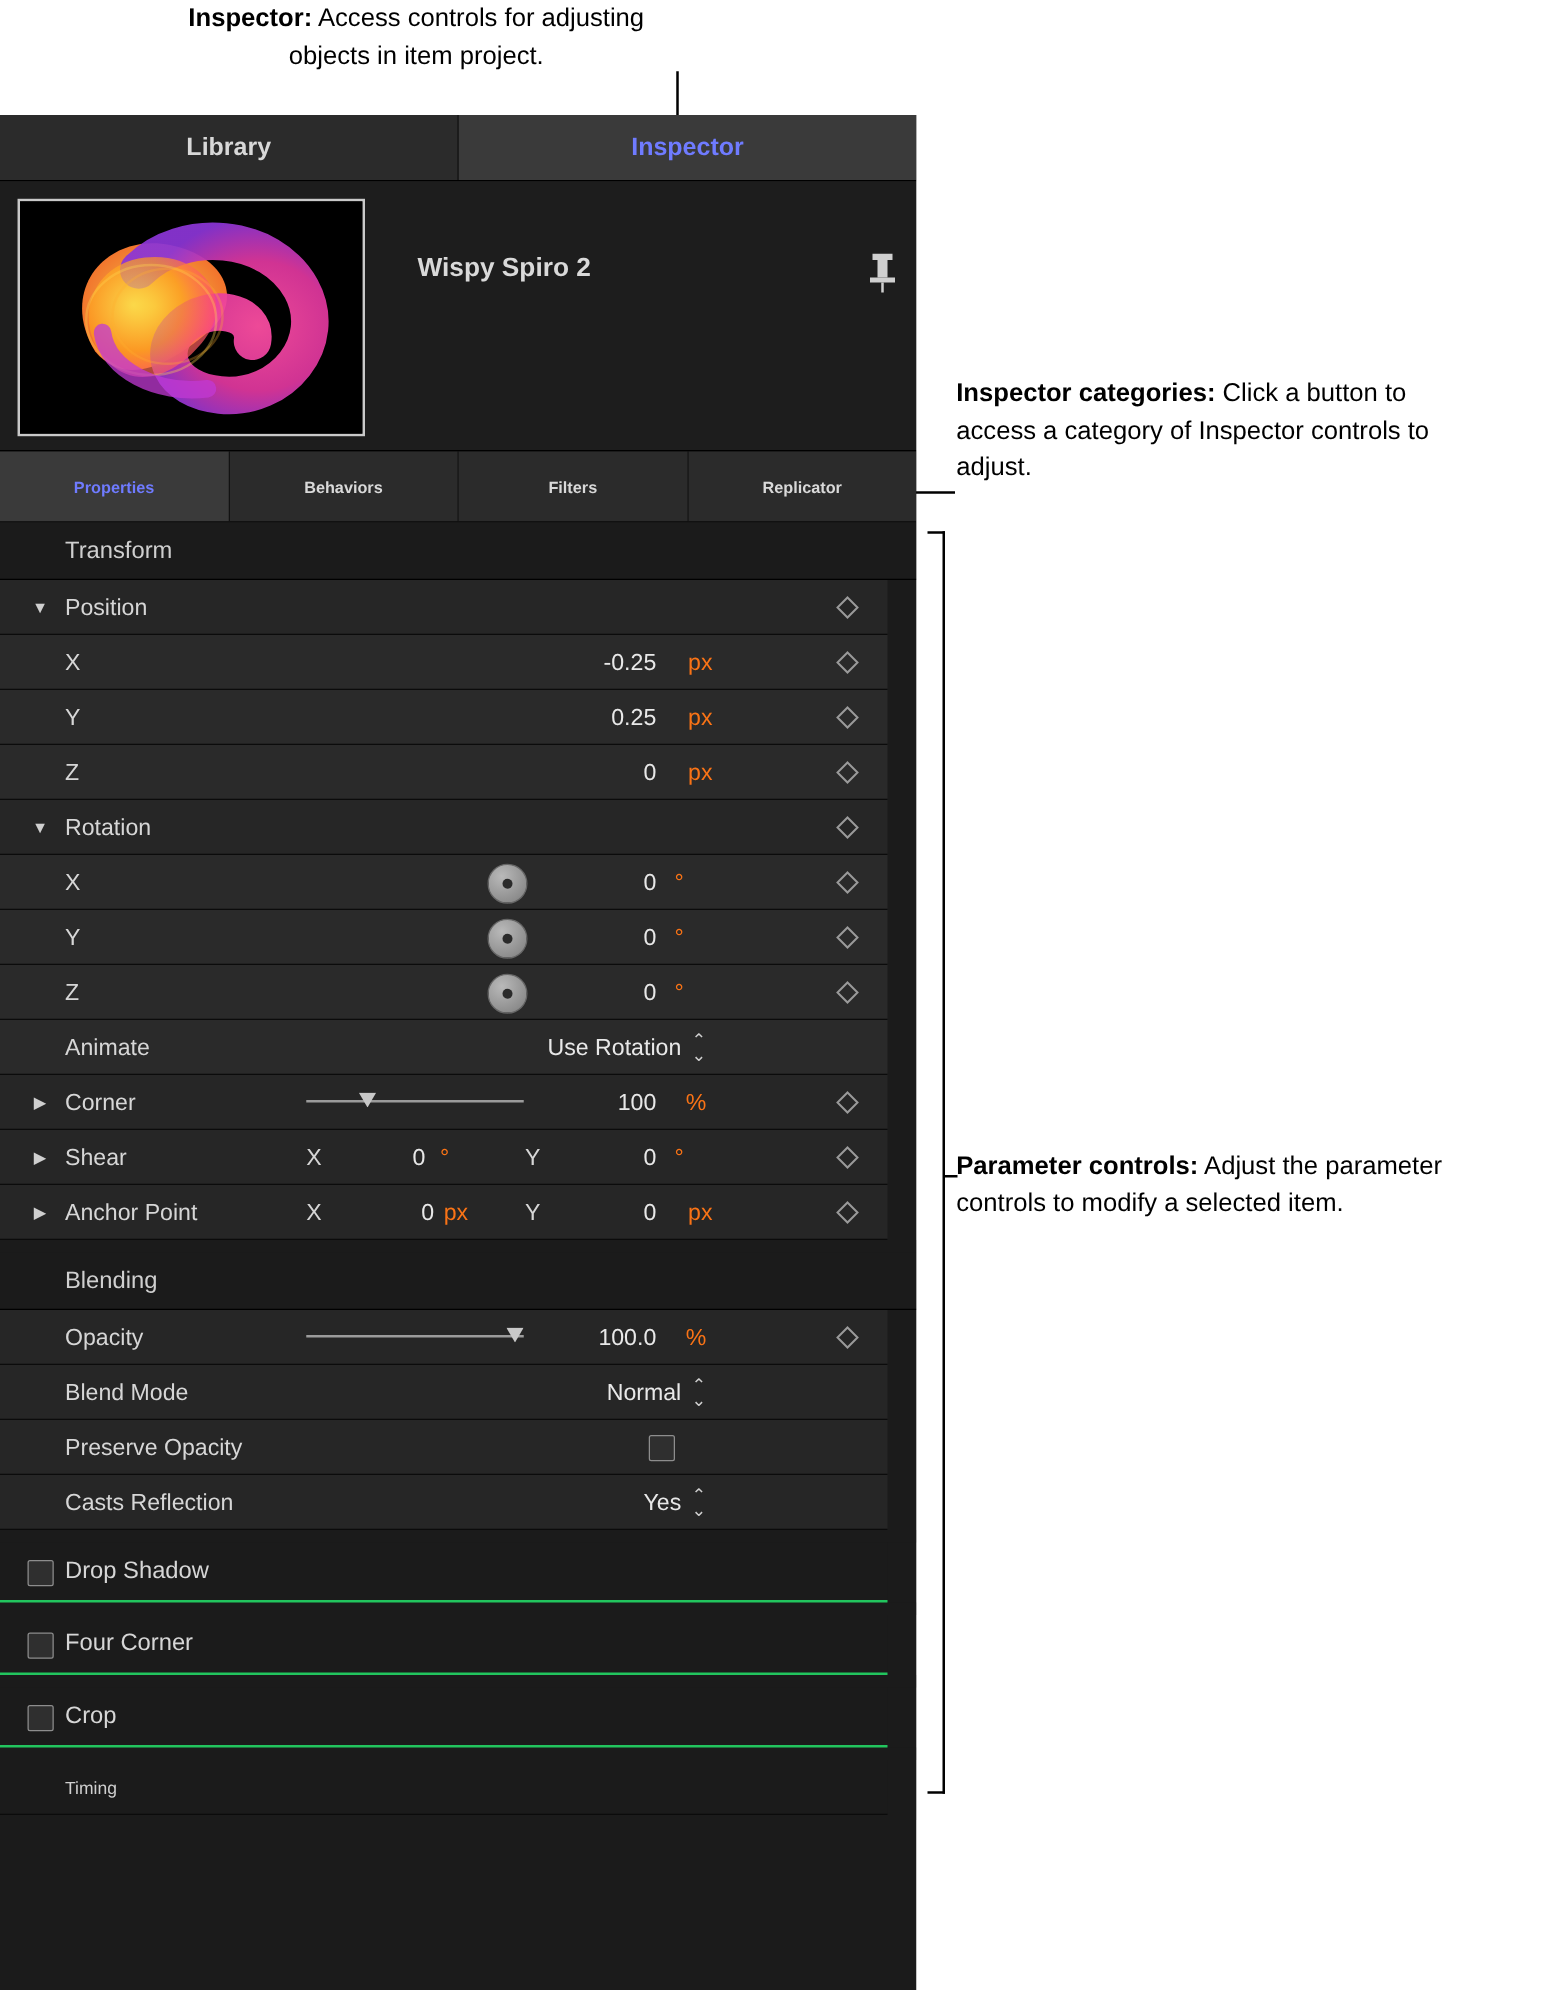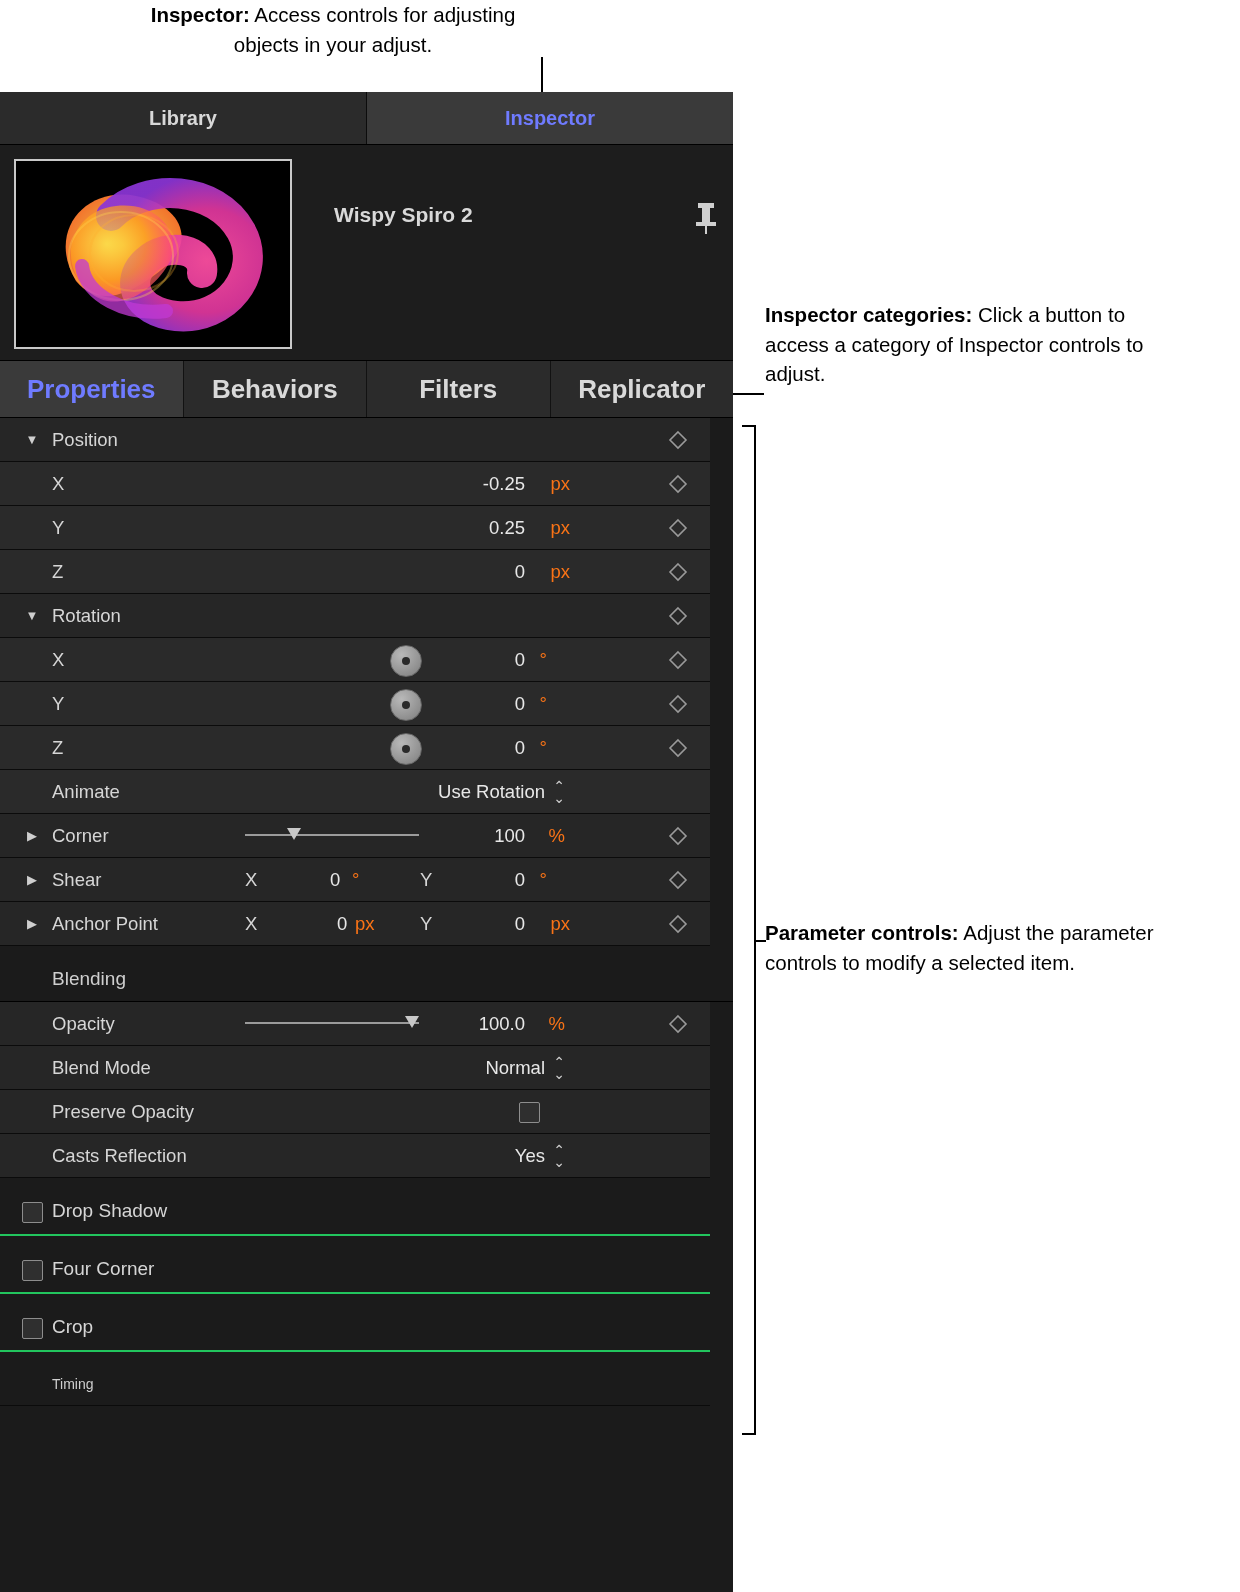"Access controls for adjusting objects" span { text: your adjust -> item project }
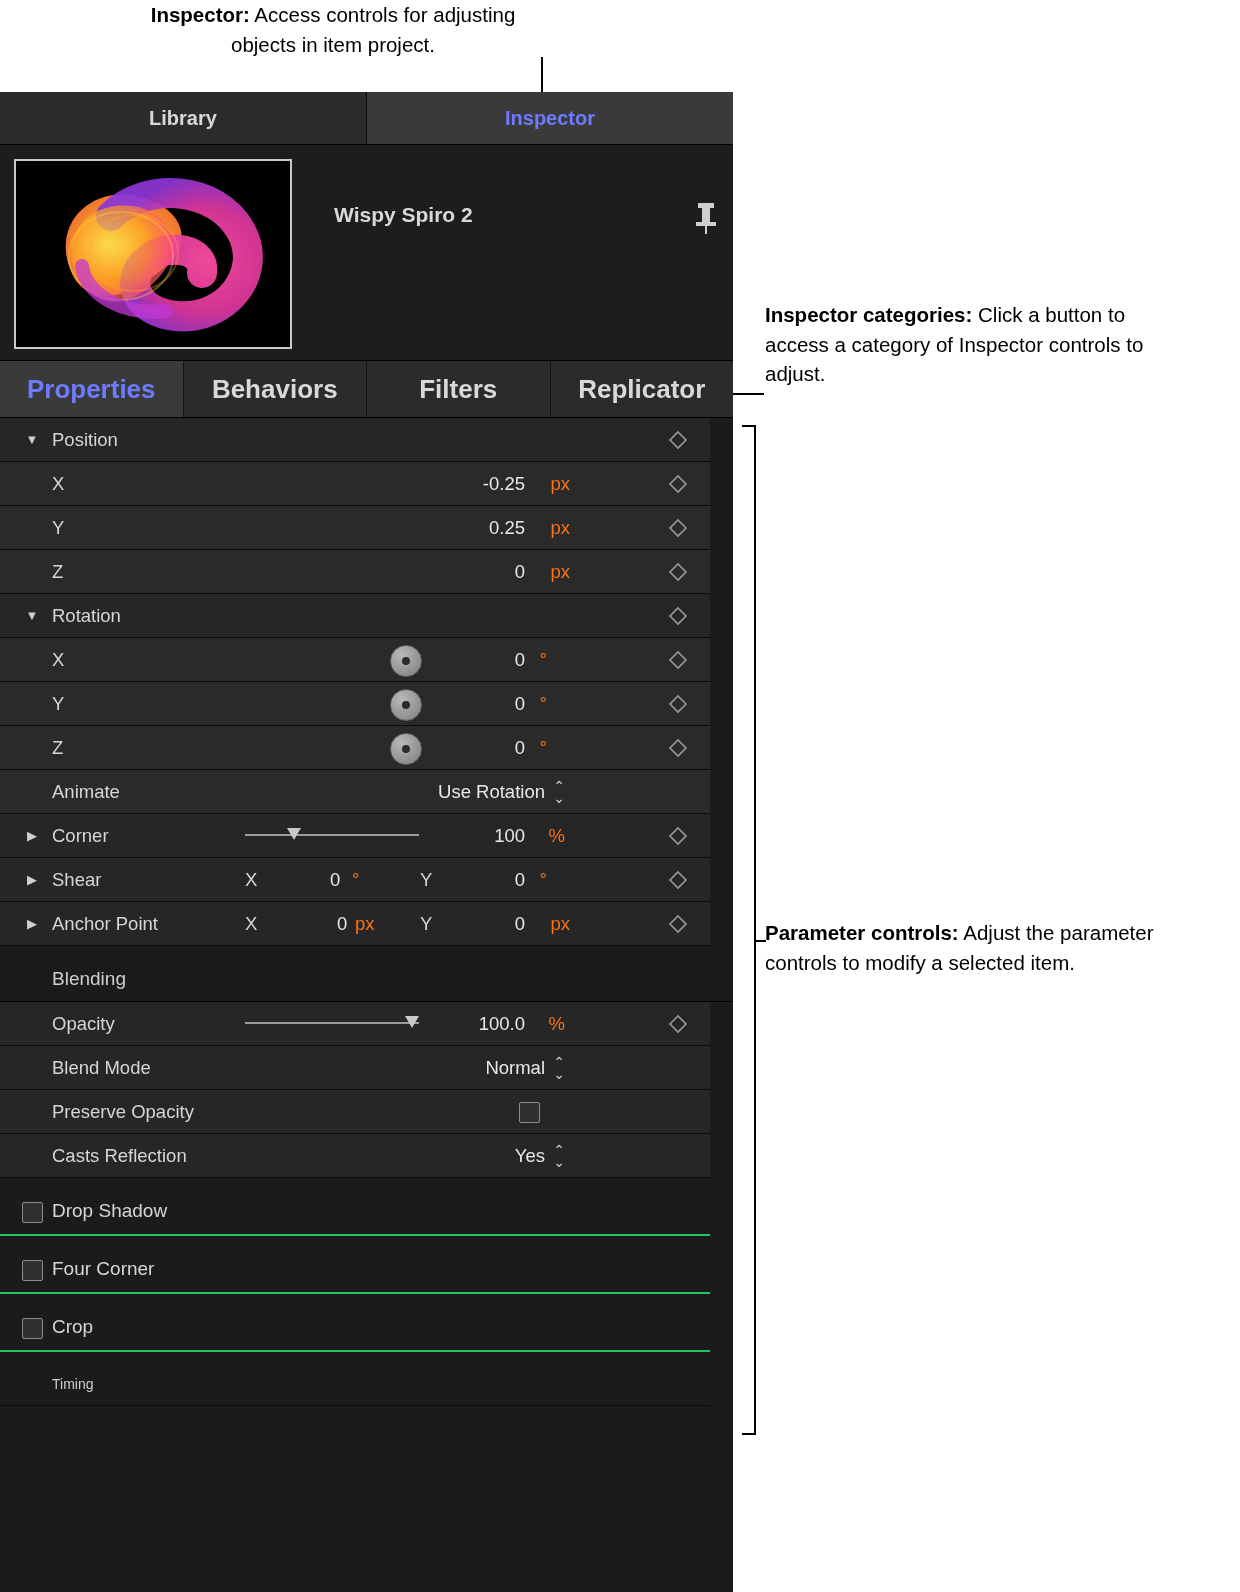"Properties" .cattab { font-size: 26px -> 13px }
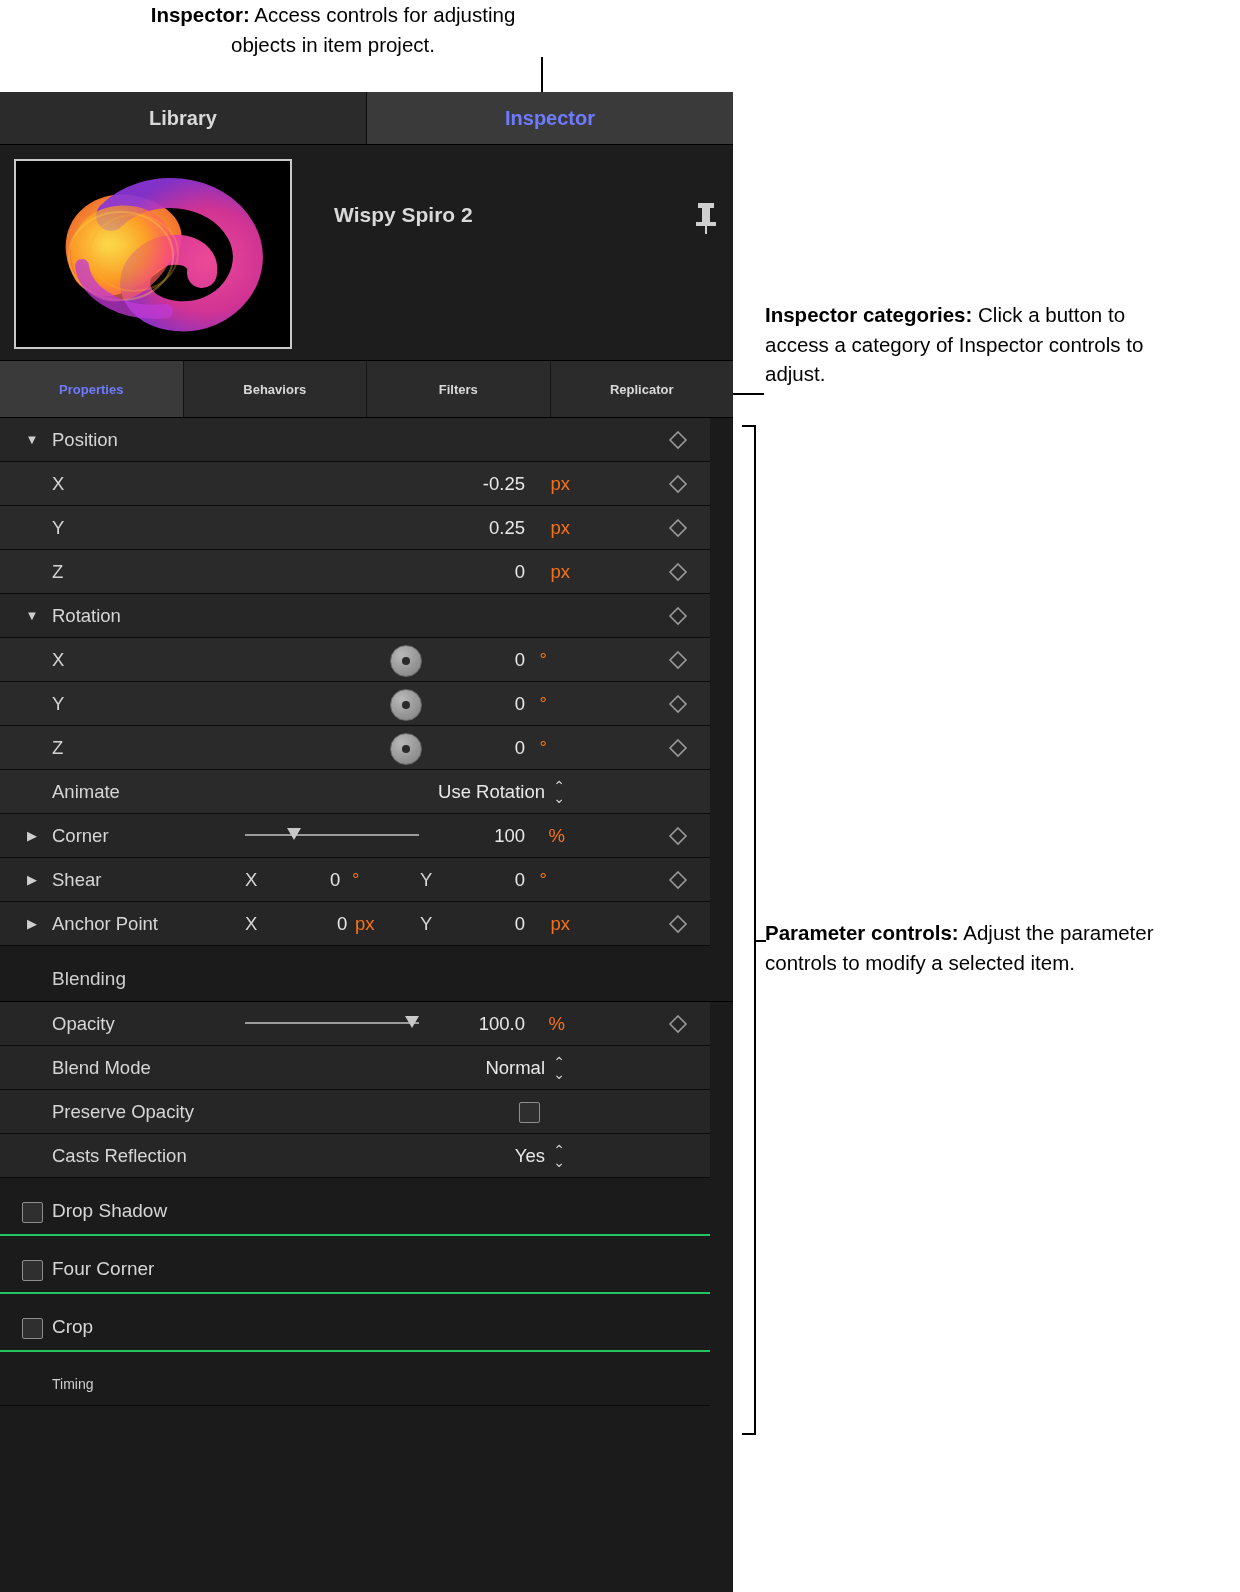"Transform" div.grouphead { html: none -> <div>Transform</div> }
